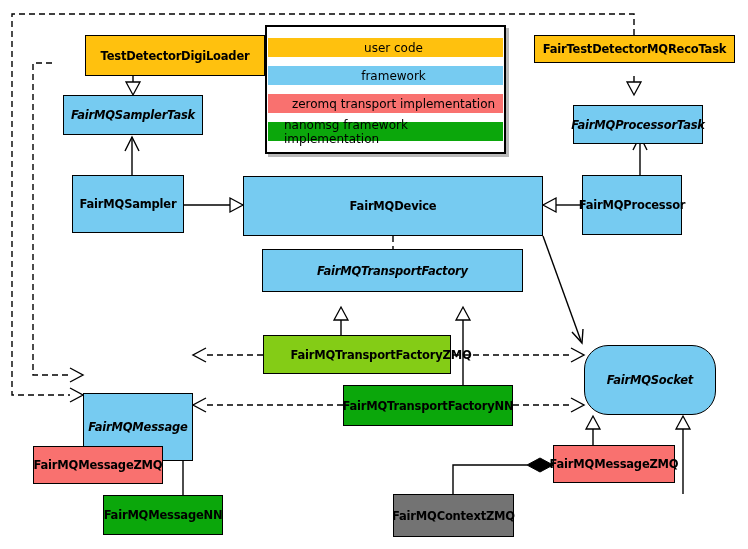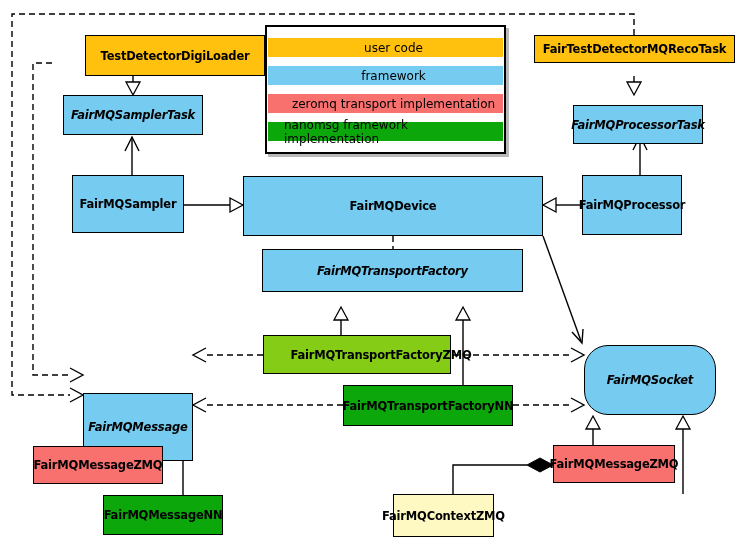"FairMQContextZMQ" div.node { background-color: #fef9c3 -> #737373; width: 101px -> 121px }
